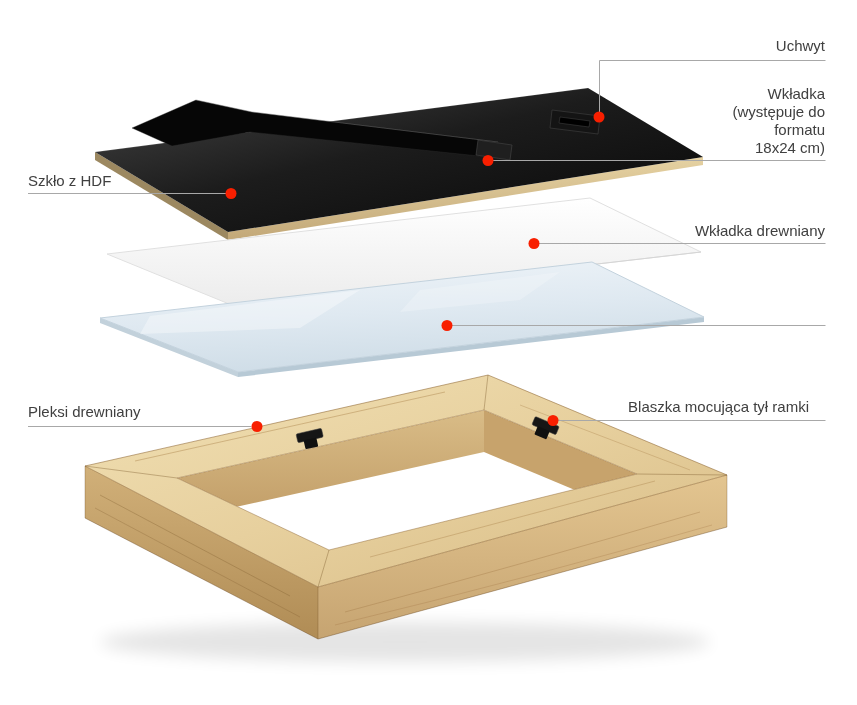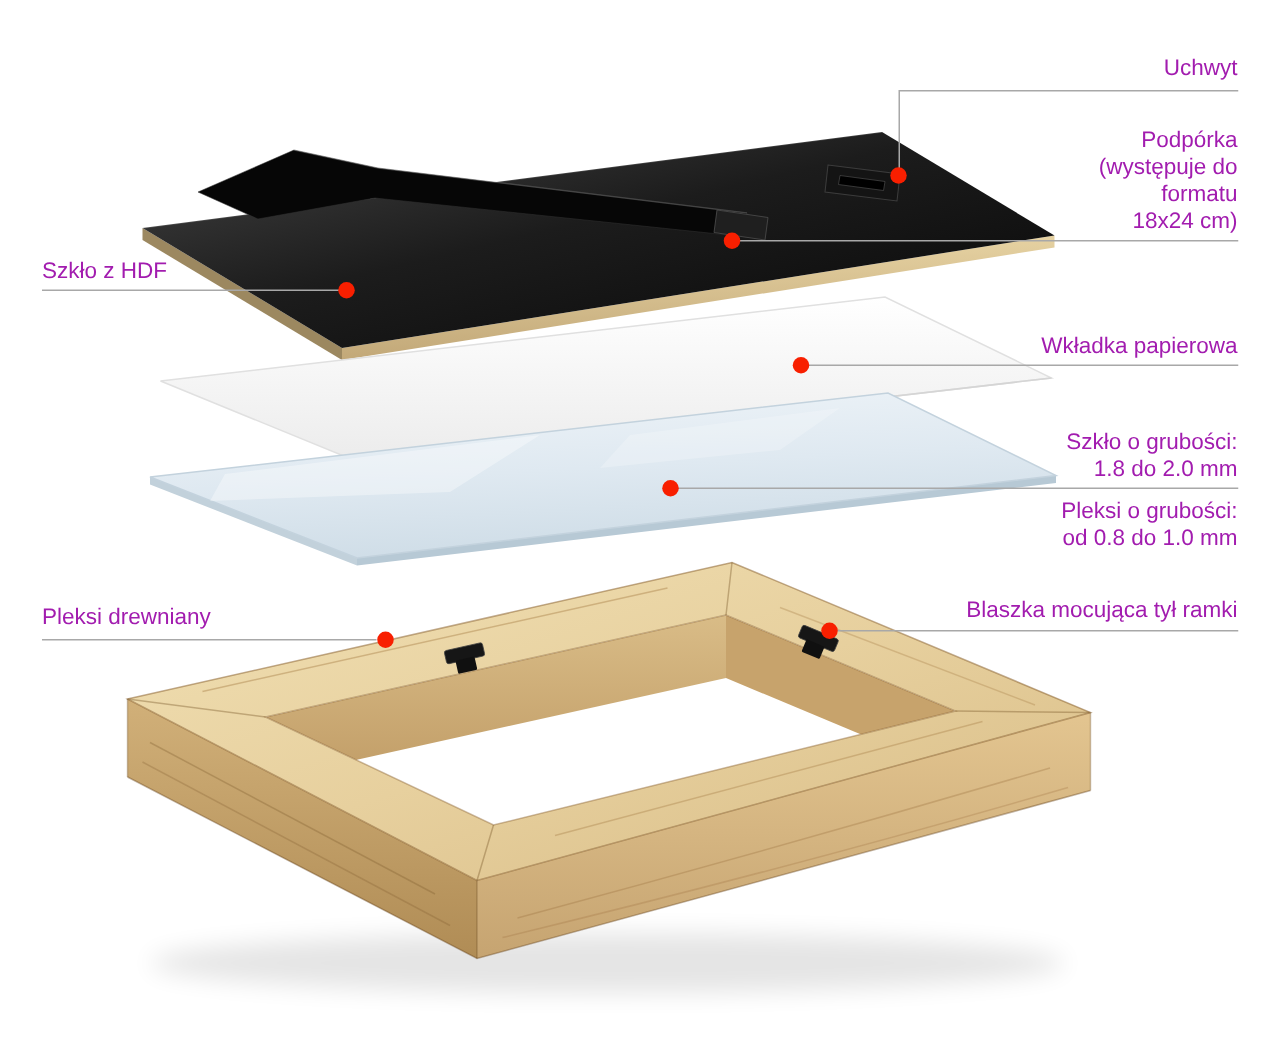"Uchwyt" .label { color: #a21caf -> #404040 }
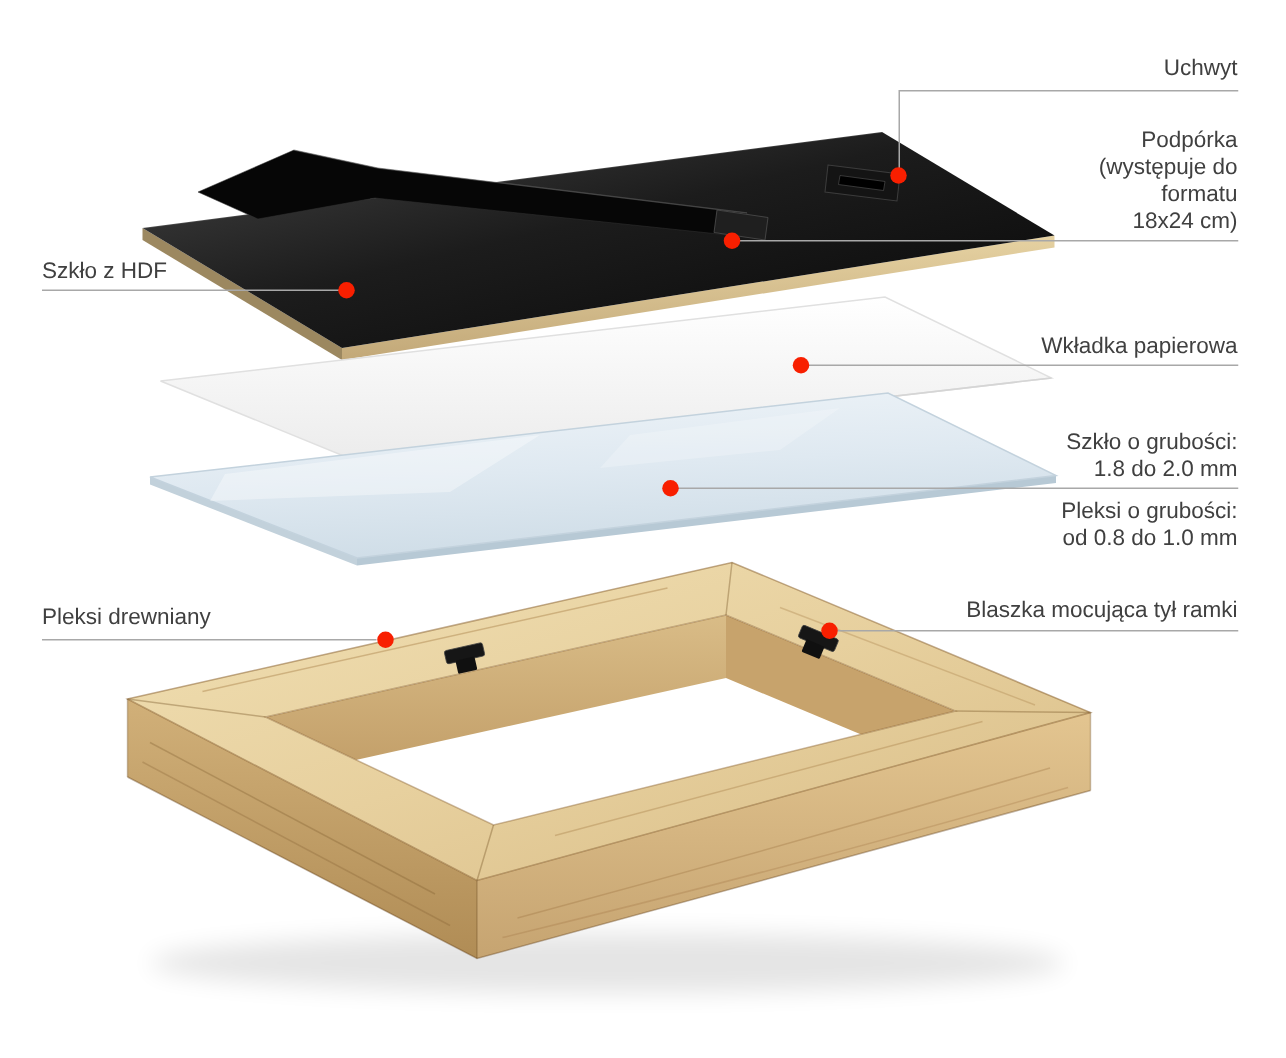"Podpórka" div.label { text: Podpórka -> Wkładka }
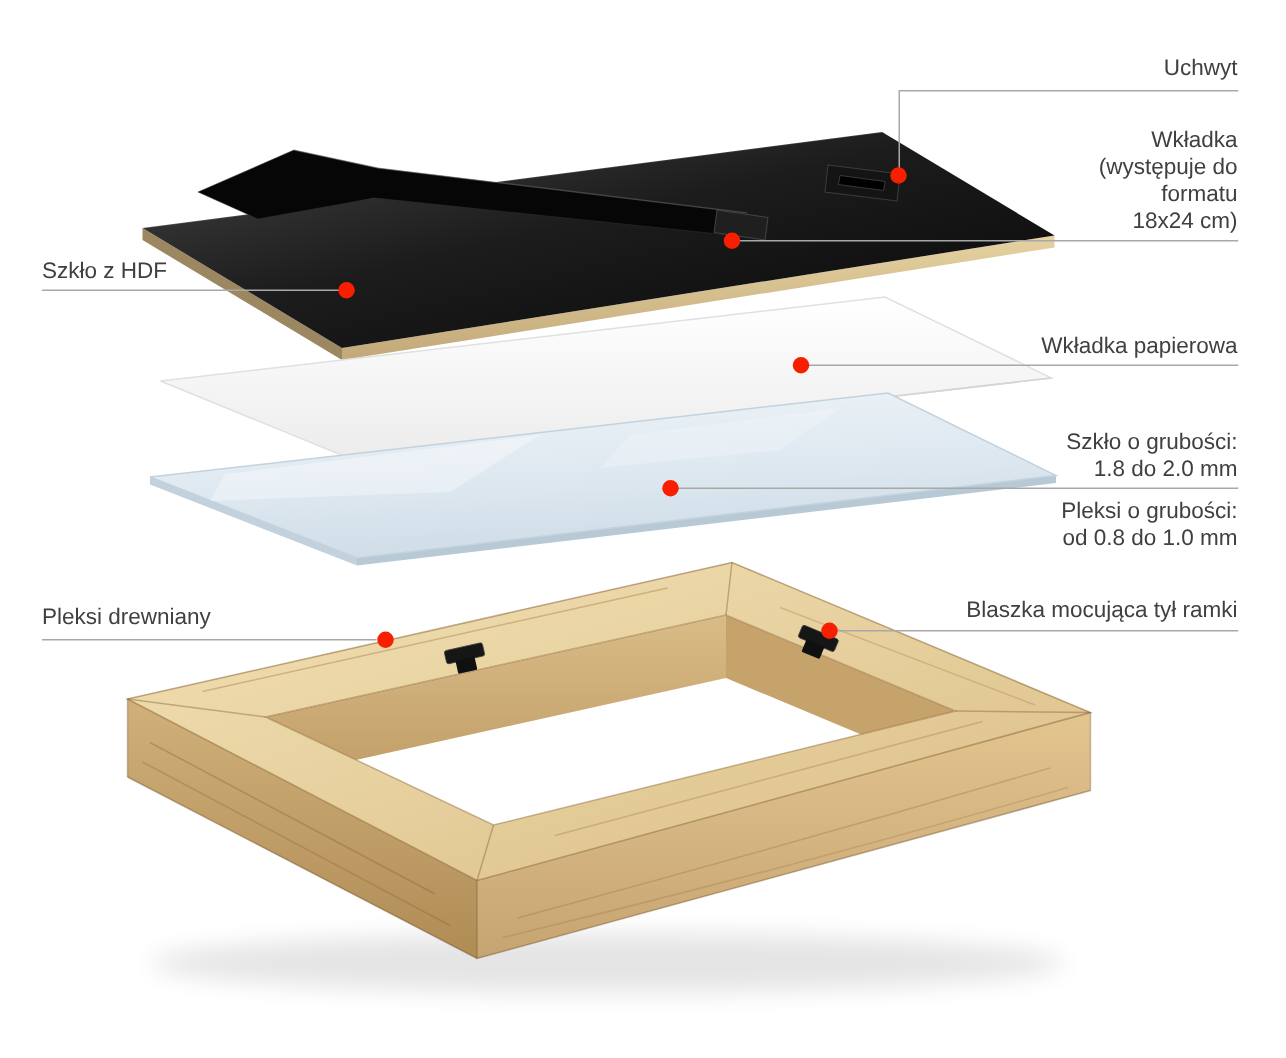"Wkładka papierowa" div.label { text: papierowa -> drewniany }
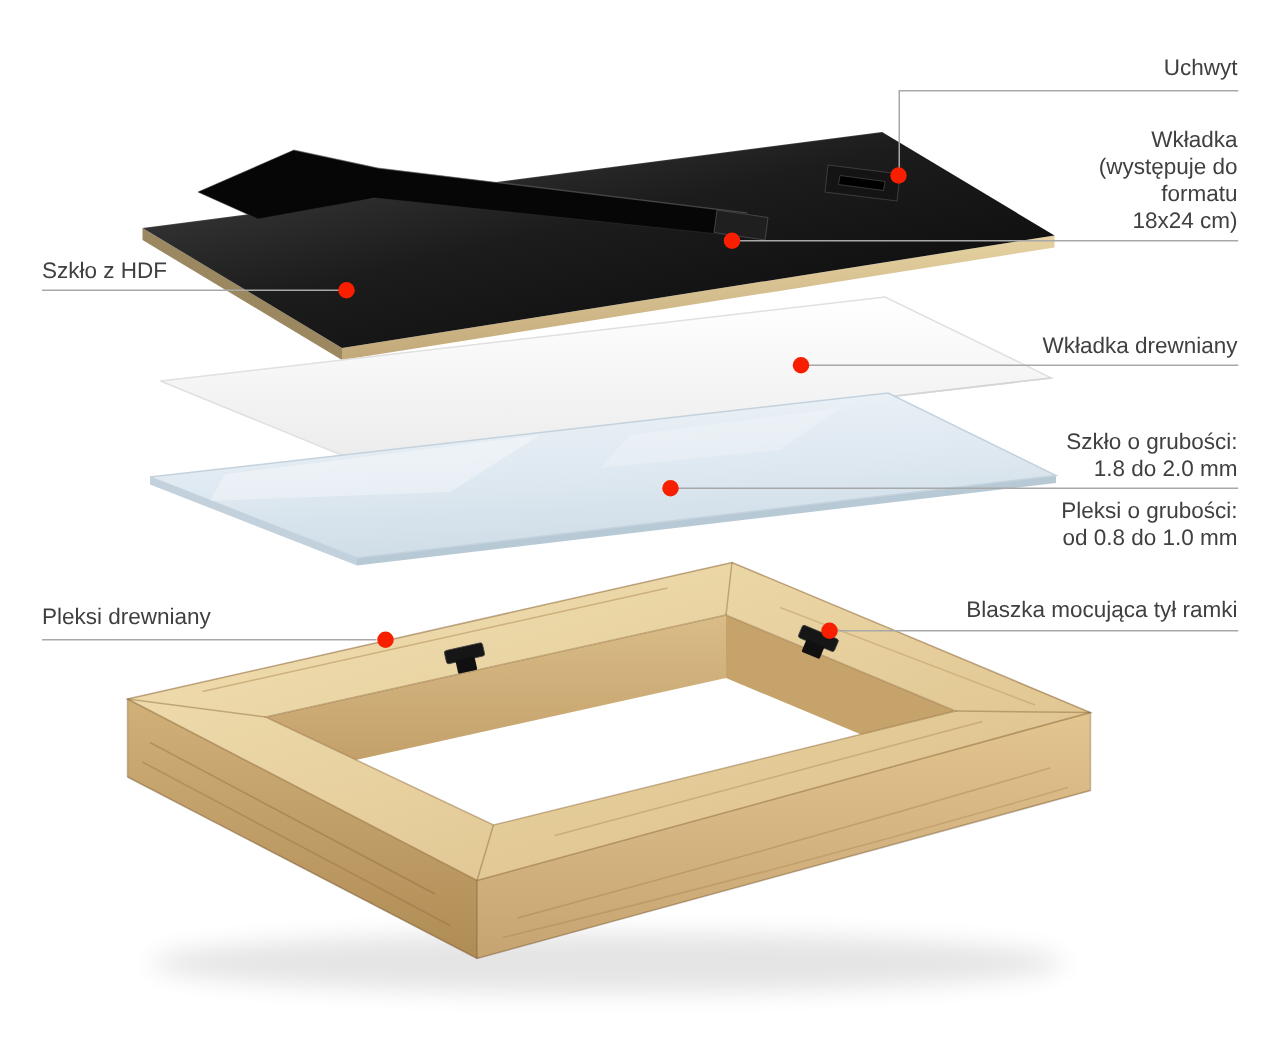"Szkło o grubości:" div.label { html: <div>Szkło o grubości: 1.8 do 2.0 mm</div> -> none }
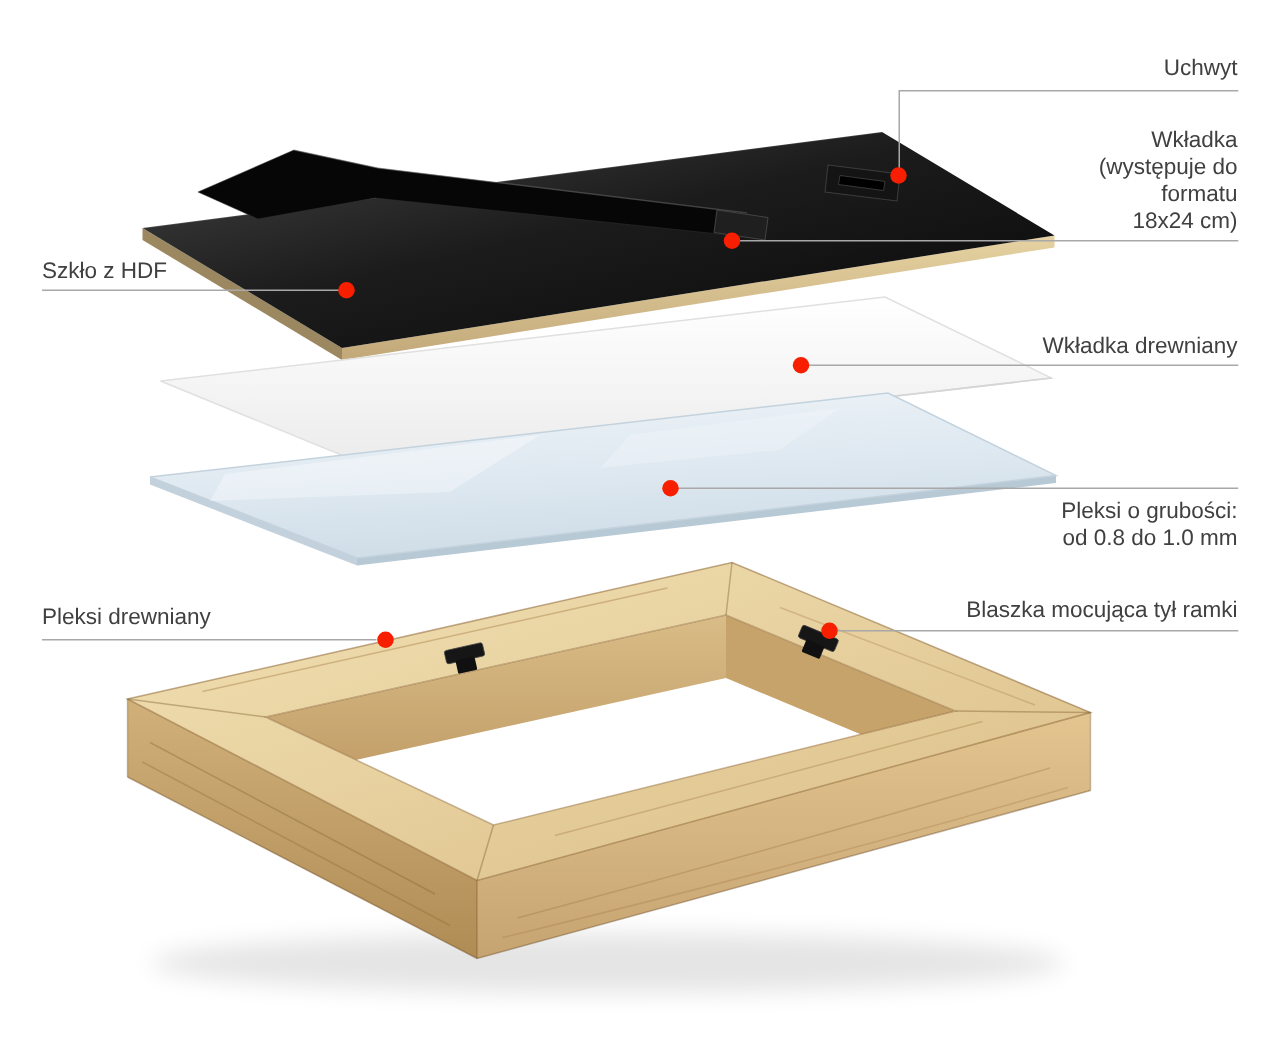"Pleksi o grubości:" div.label { html: <div>Pleksi o grubości: od 0.8 do 1.0 mm</div> -> none }
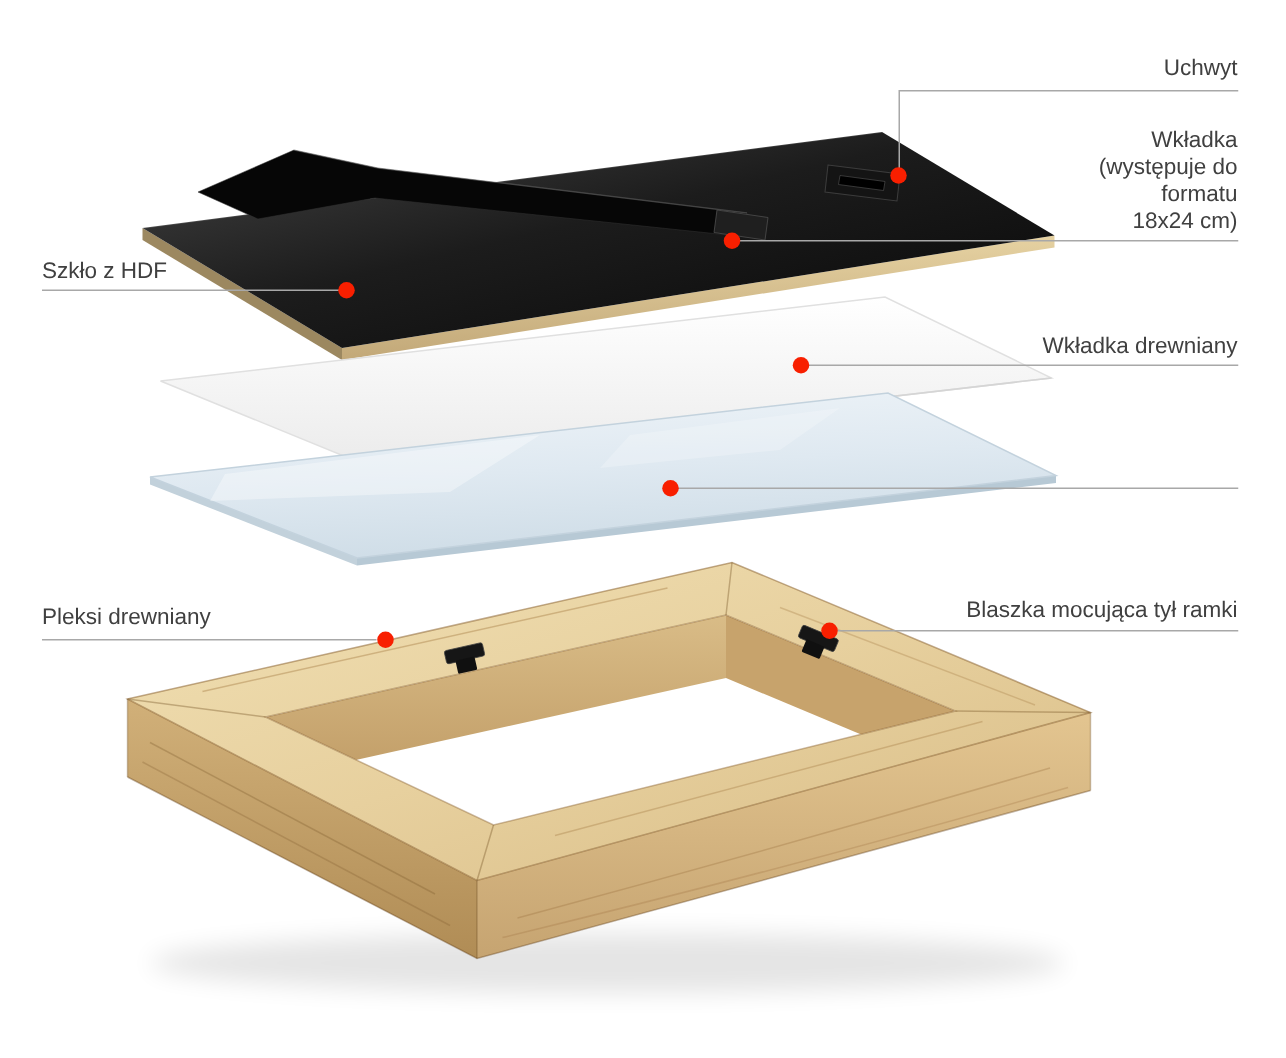"Blaszka mocująca tył ramki" div.label { right: 32px -> 48px }
